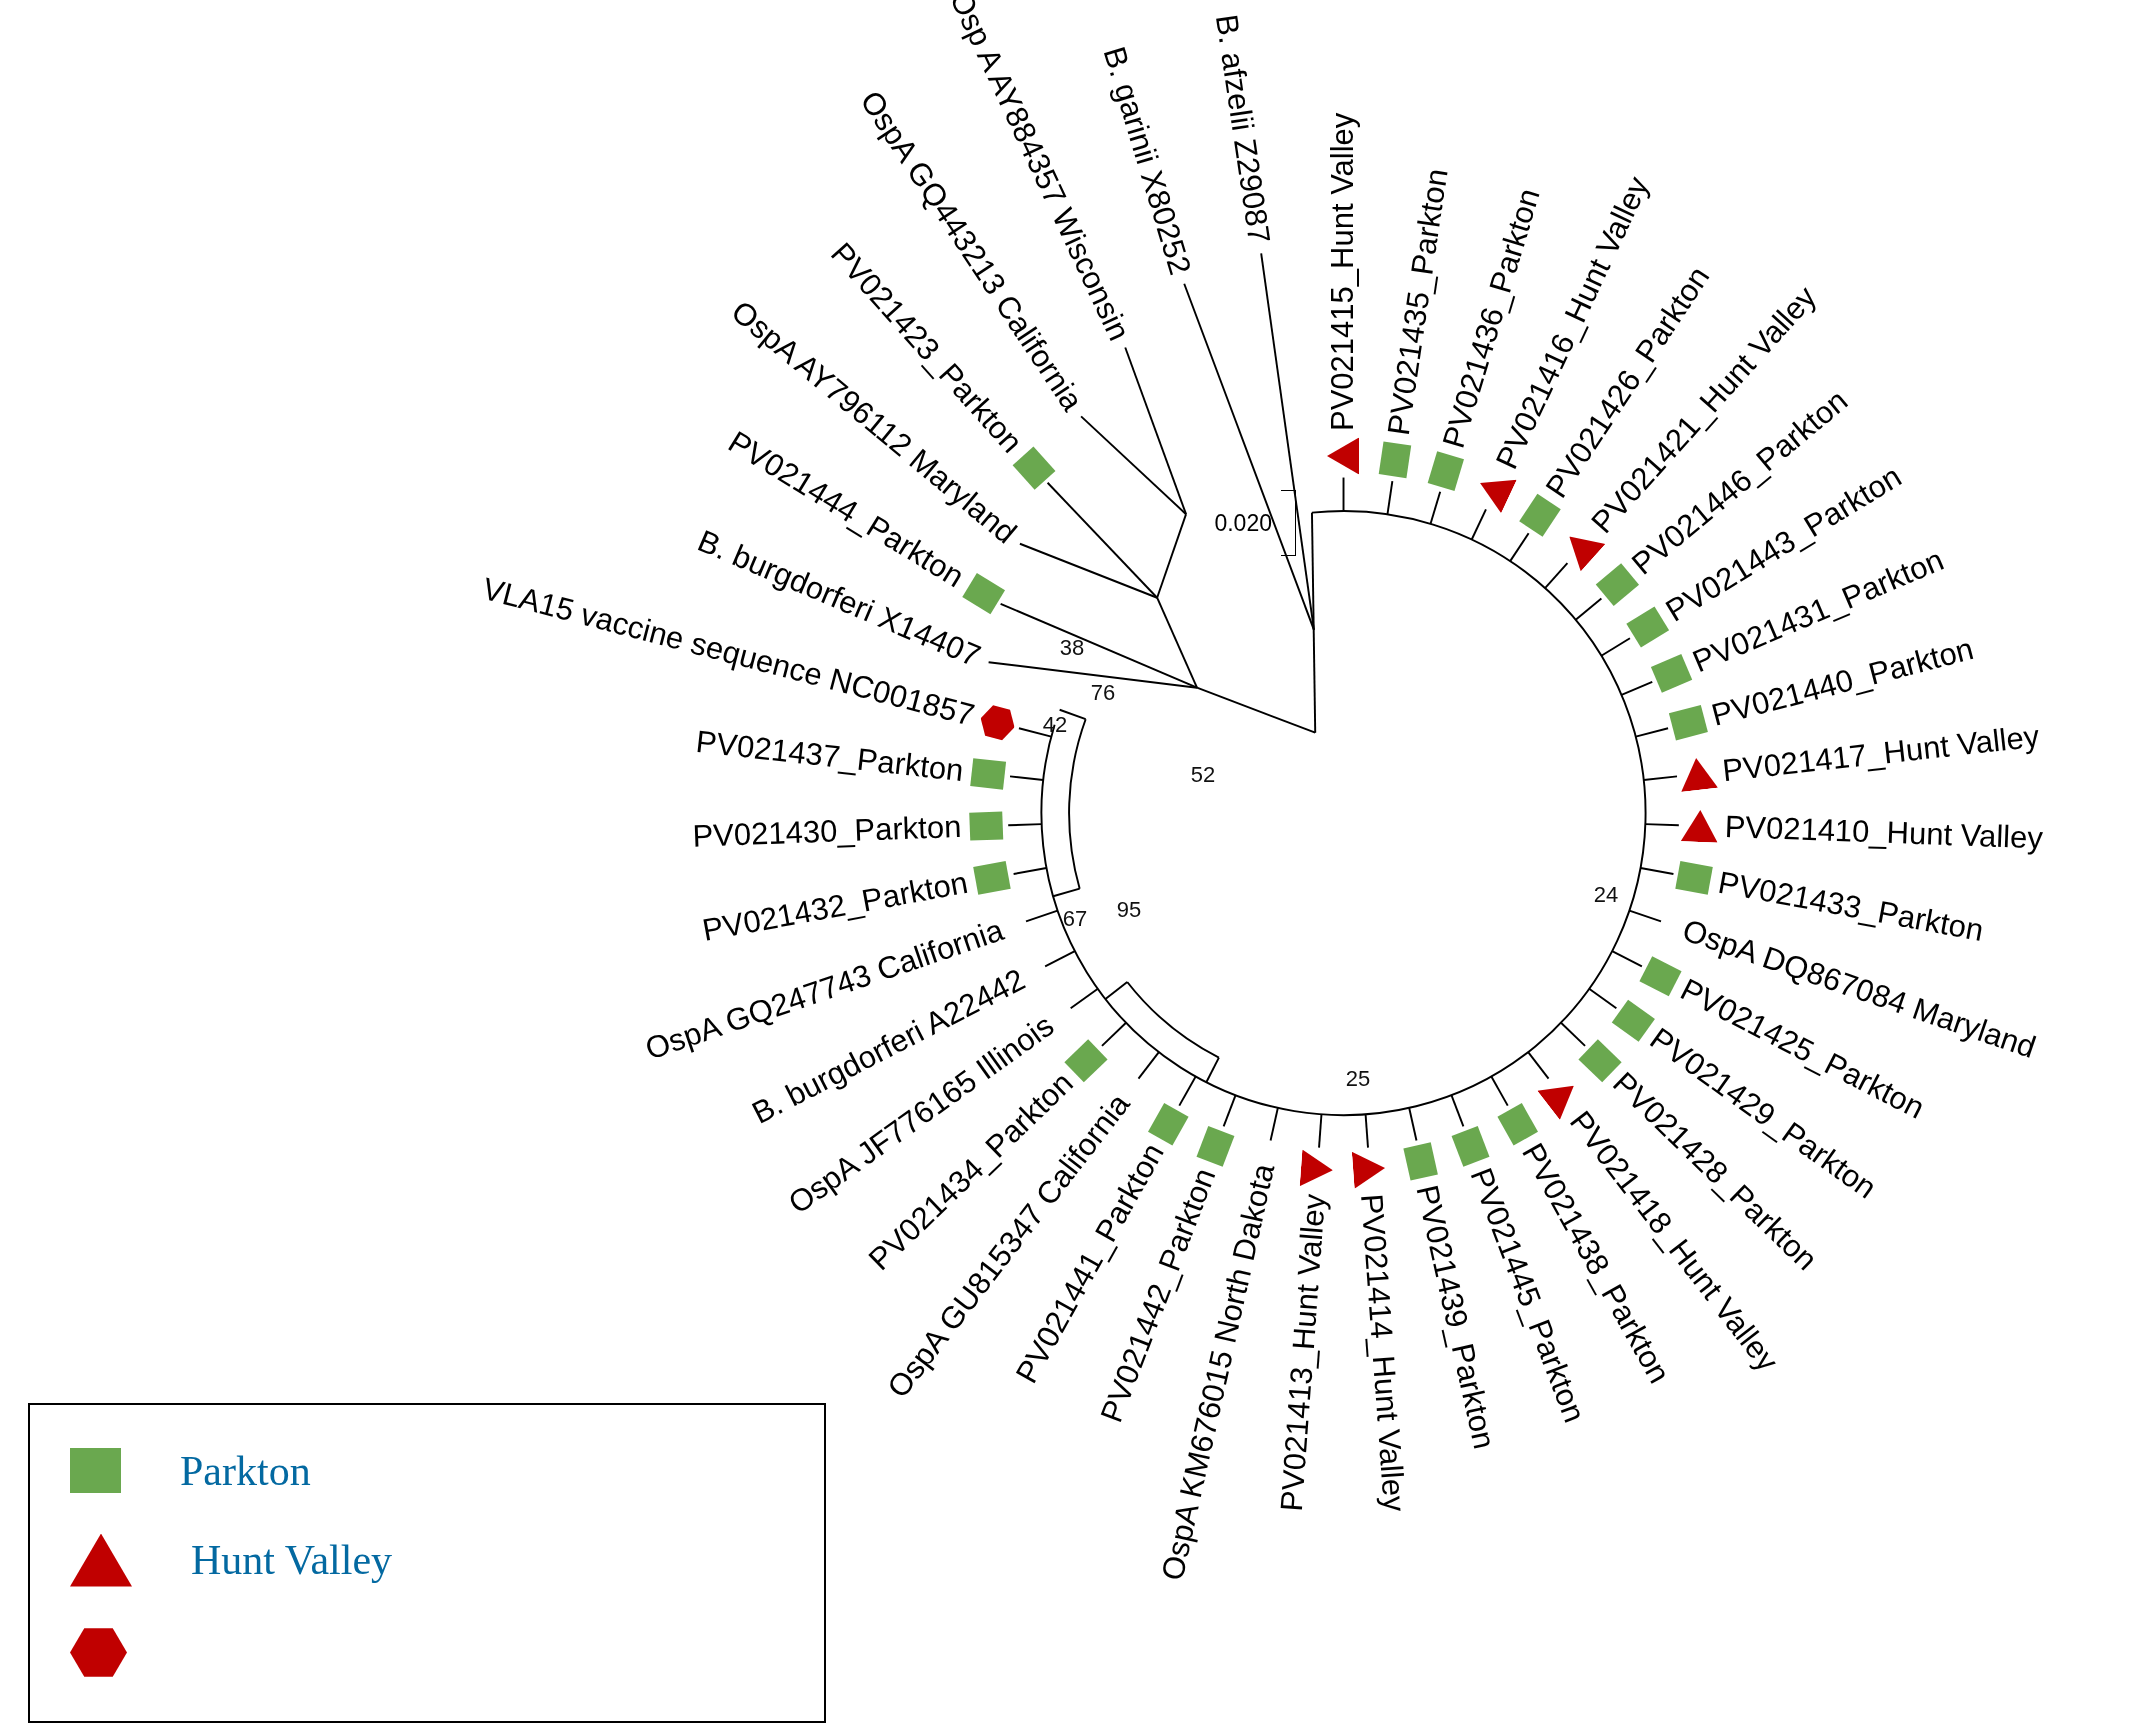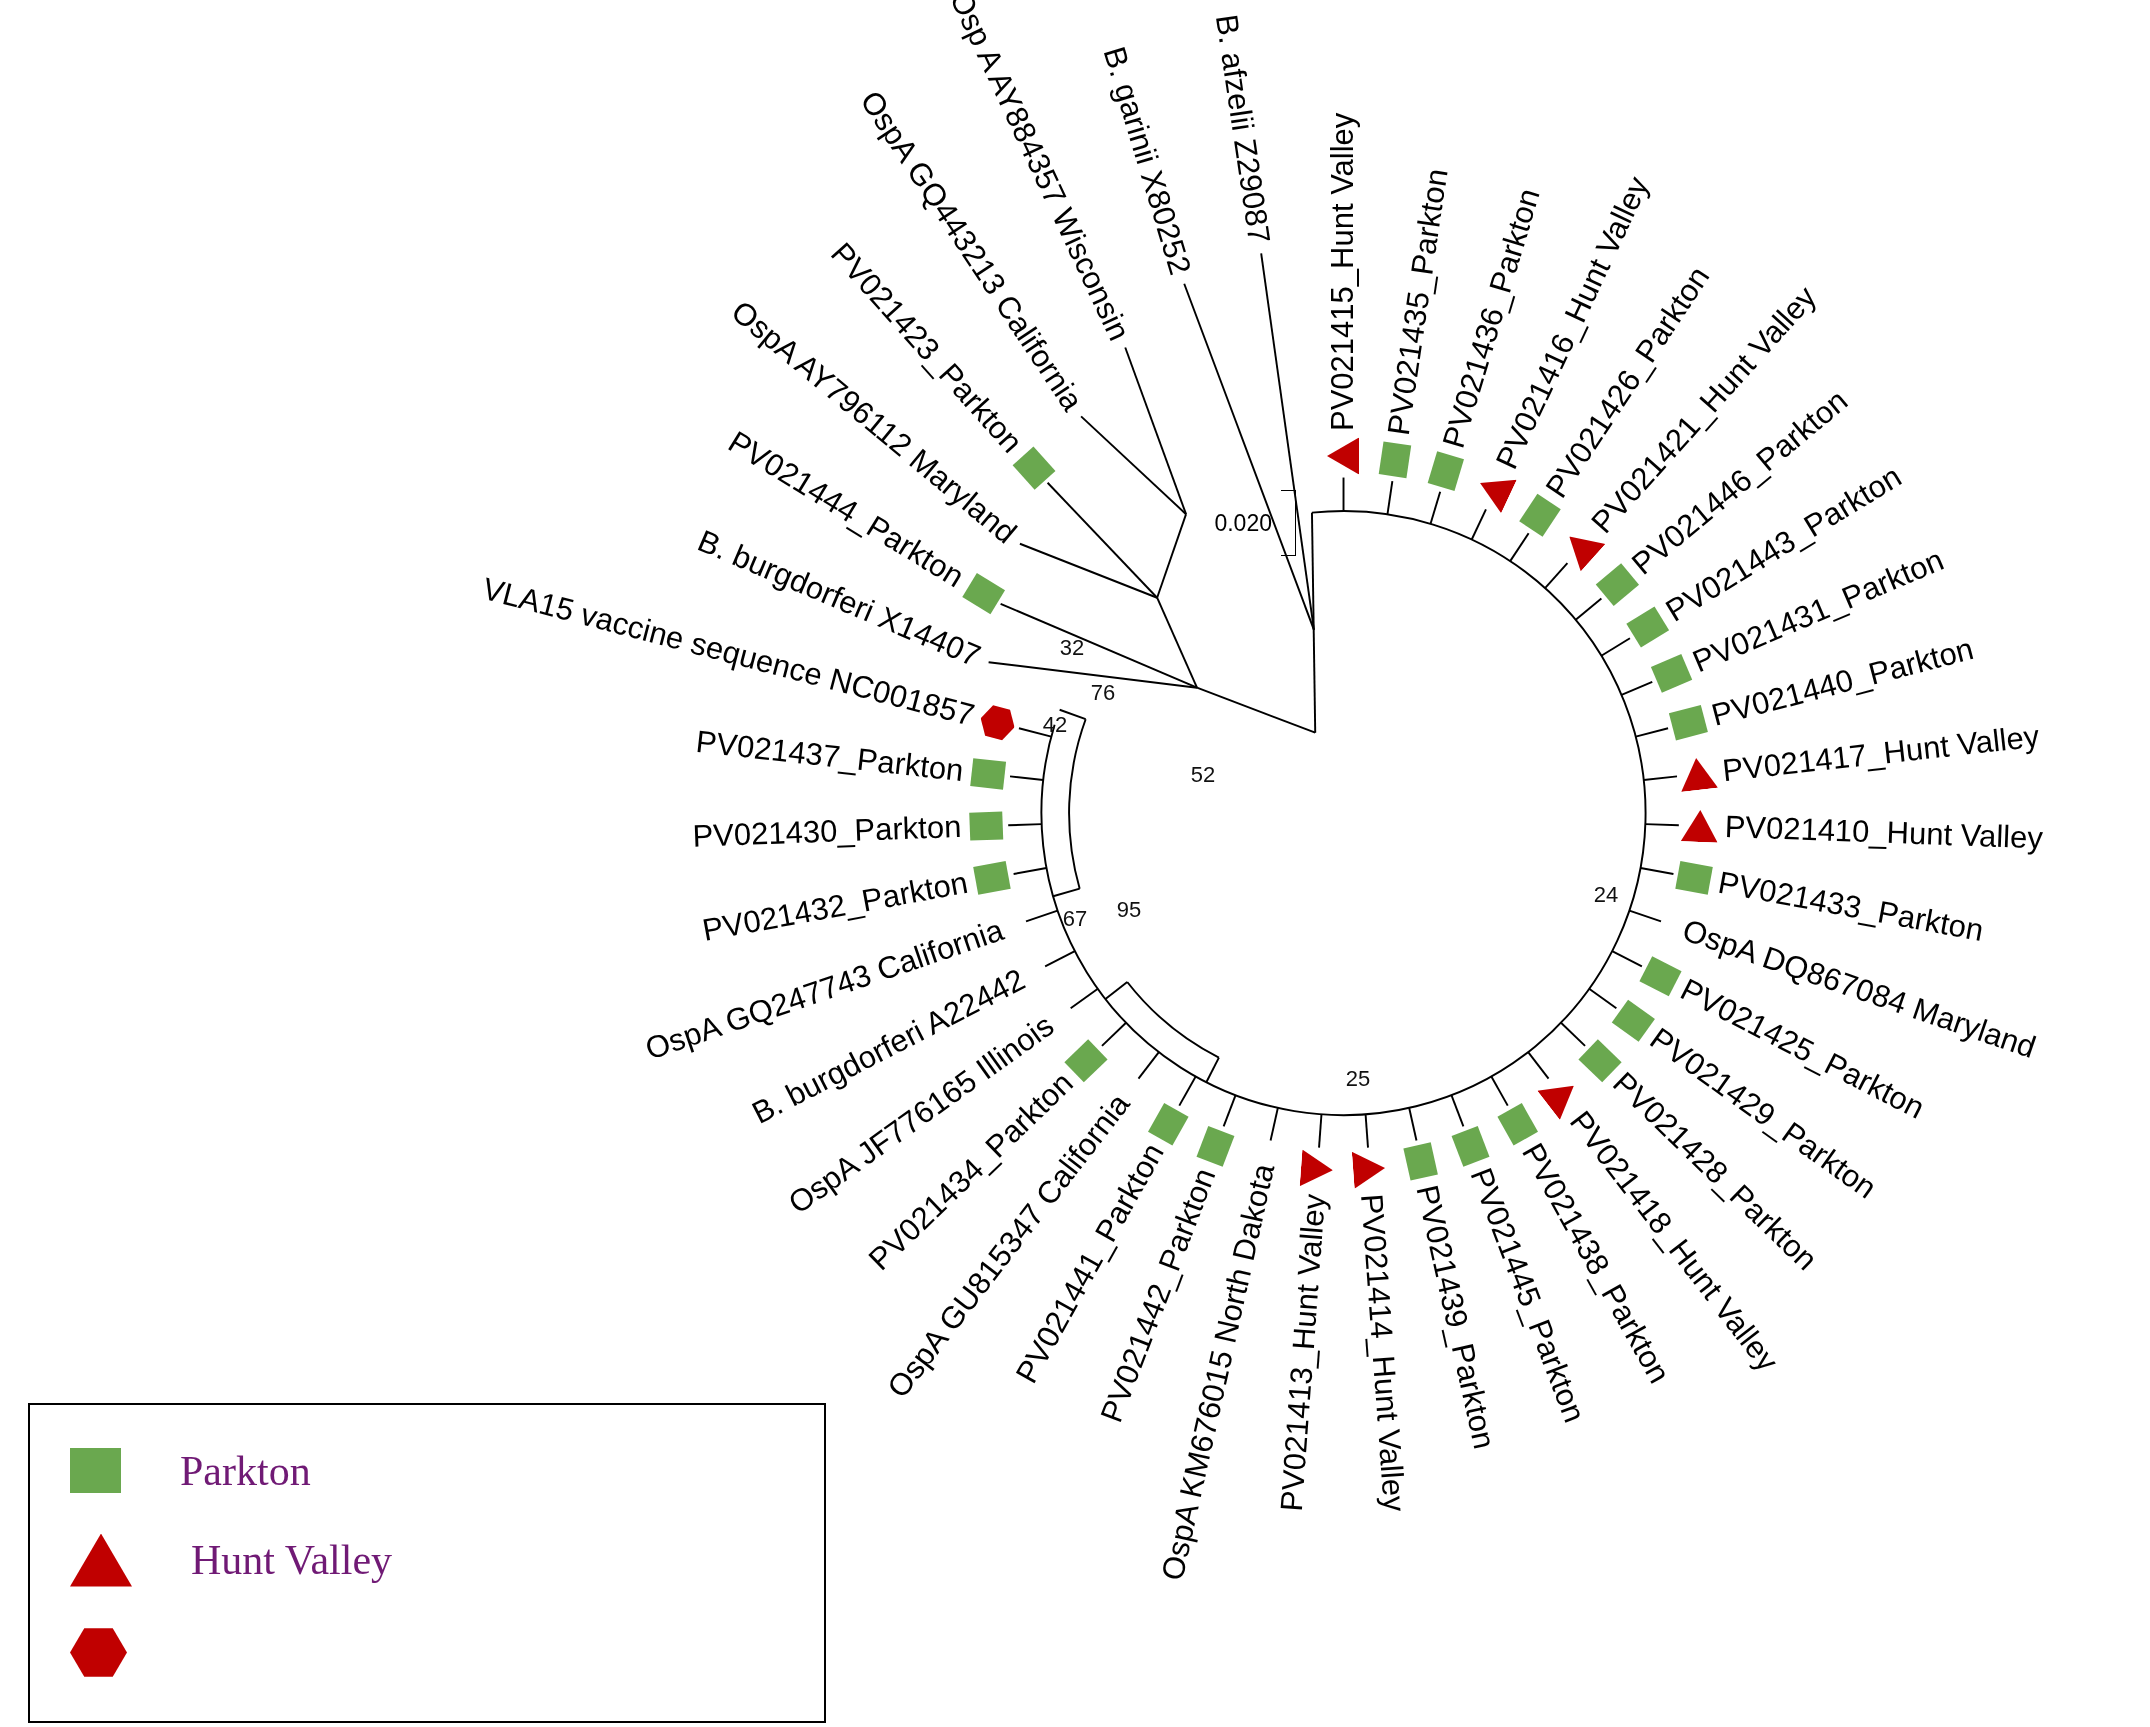"32" div.node-label { text: 32 -> 38 }
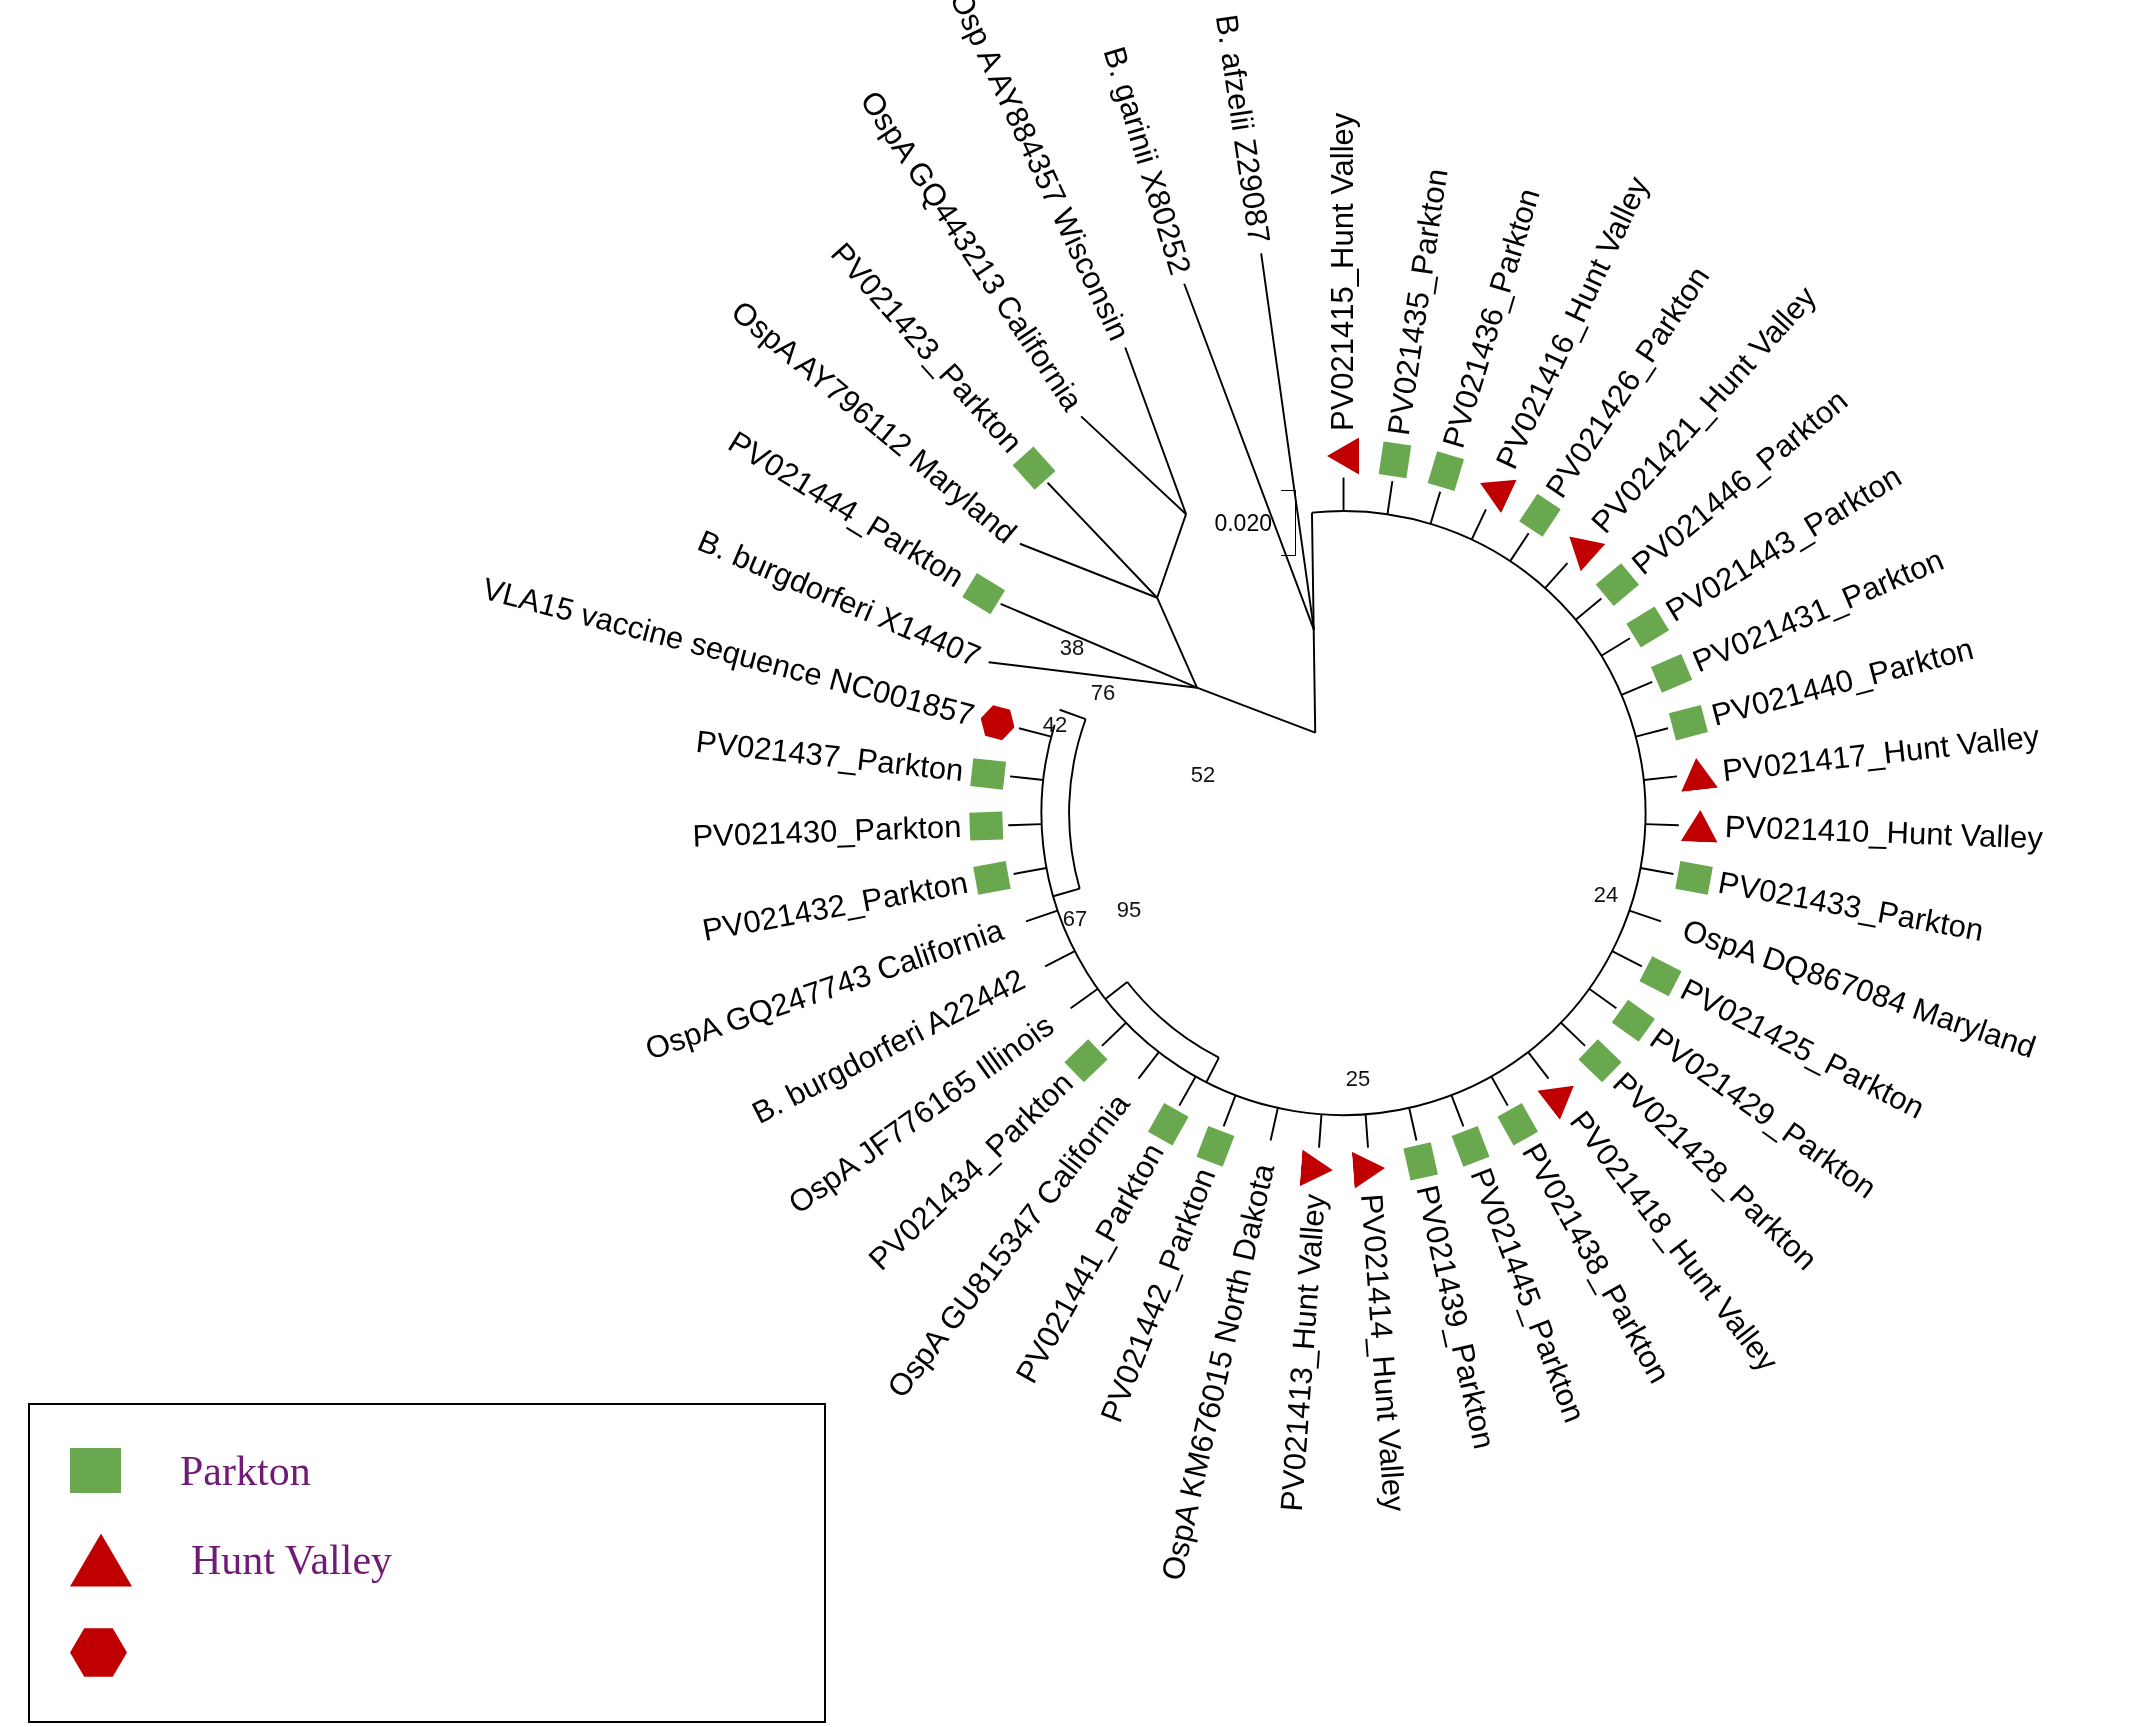"Parkton" .ltext { color: #701a75 -> #0369a1 }
